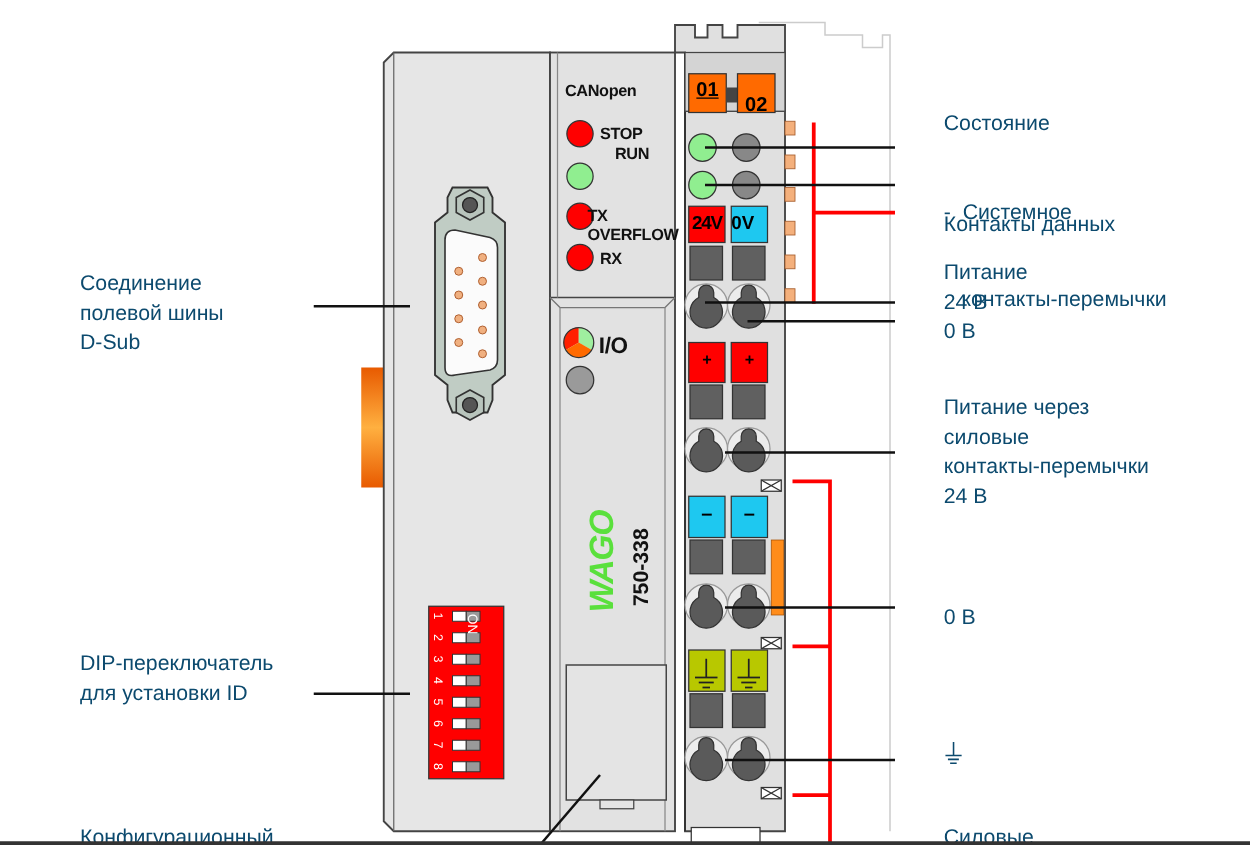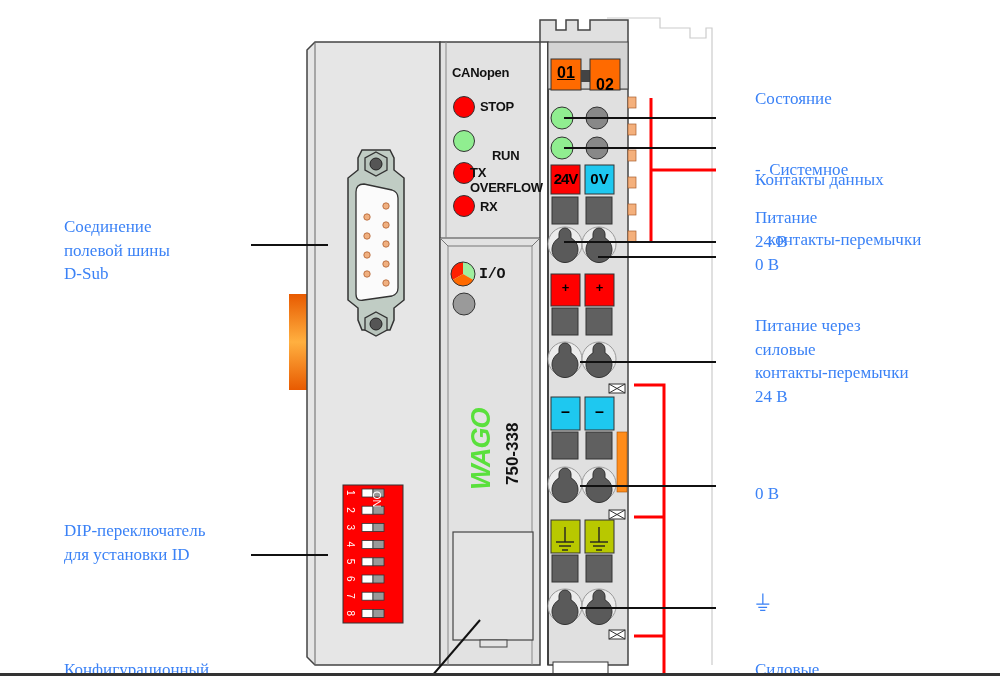"Состояние" .lbl { color: #3b82f6 -> #0c4a6e; font-family: Liberation Serif, serif -> none }
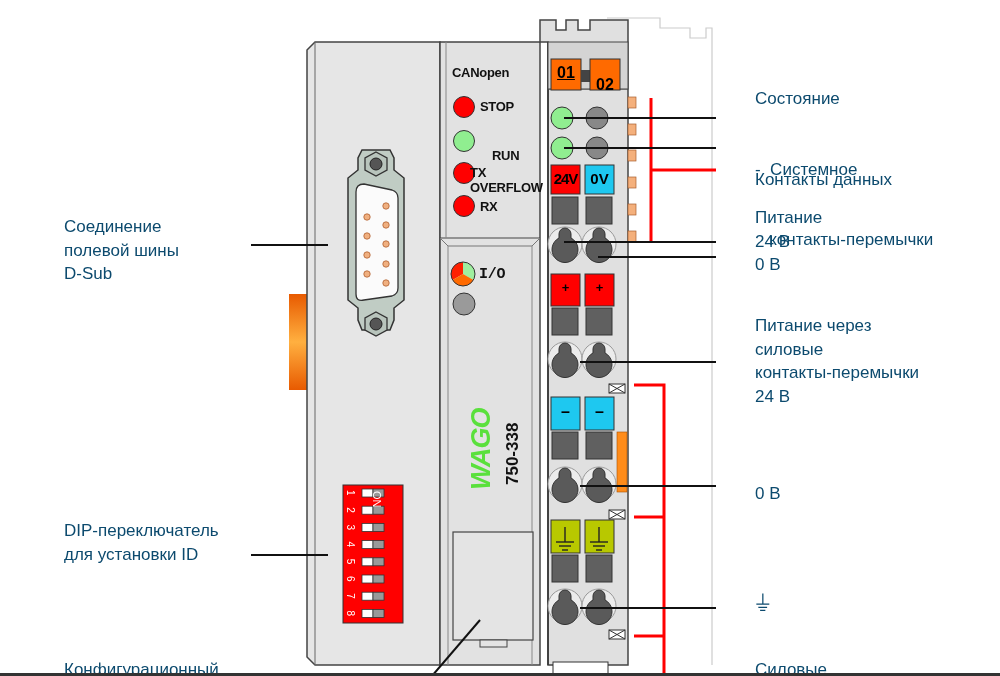"RUN" div.led-txt { top: 148px -> 115px }
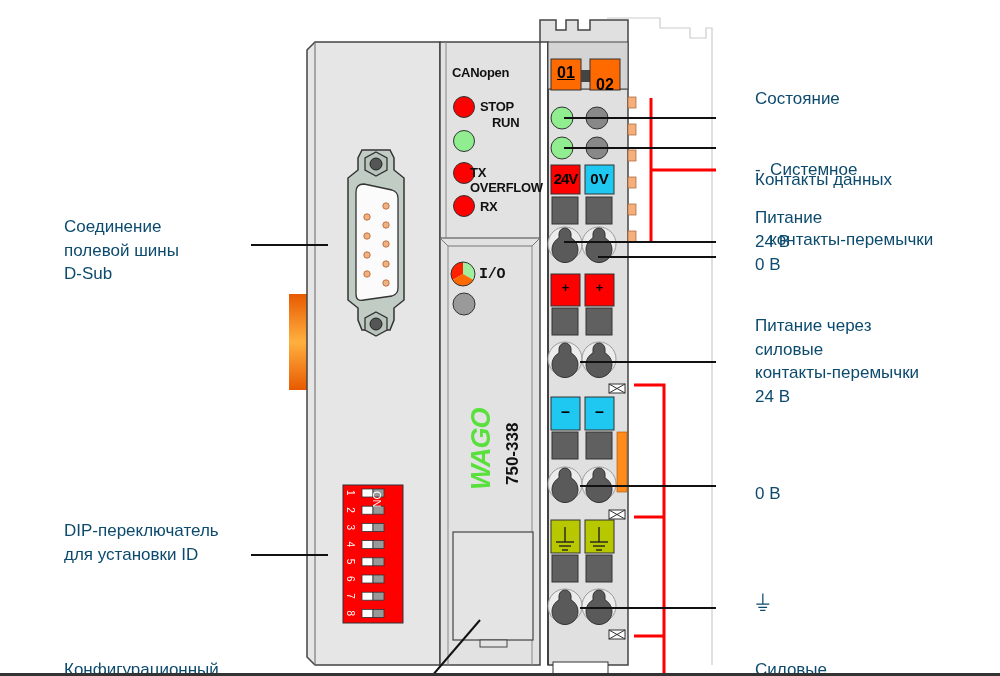"0V" div.abs { text-align: center -> left }
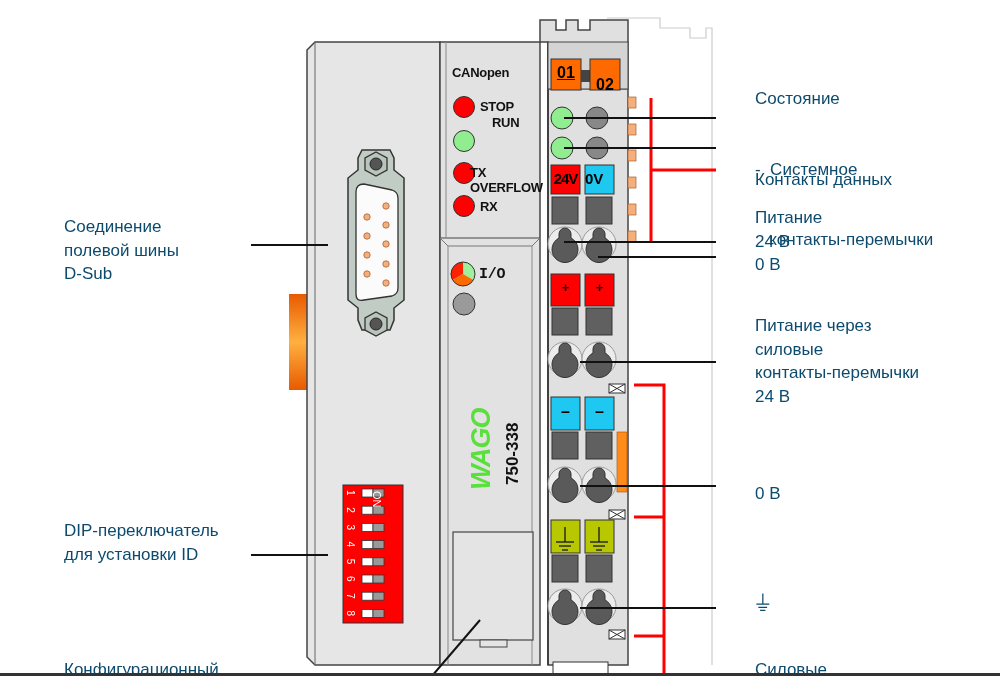"I/O" div.led-txt { font-family: Liberation Mono, monospace -> none; font-size: 15px -> 18px }
